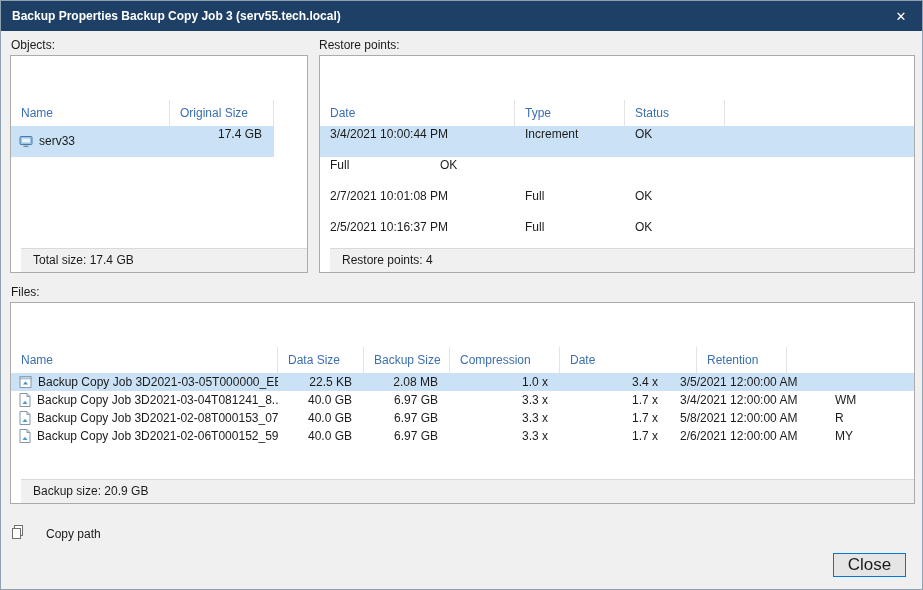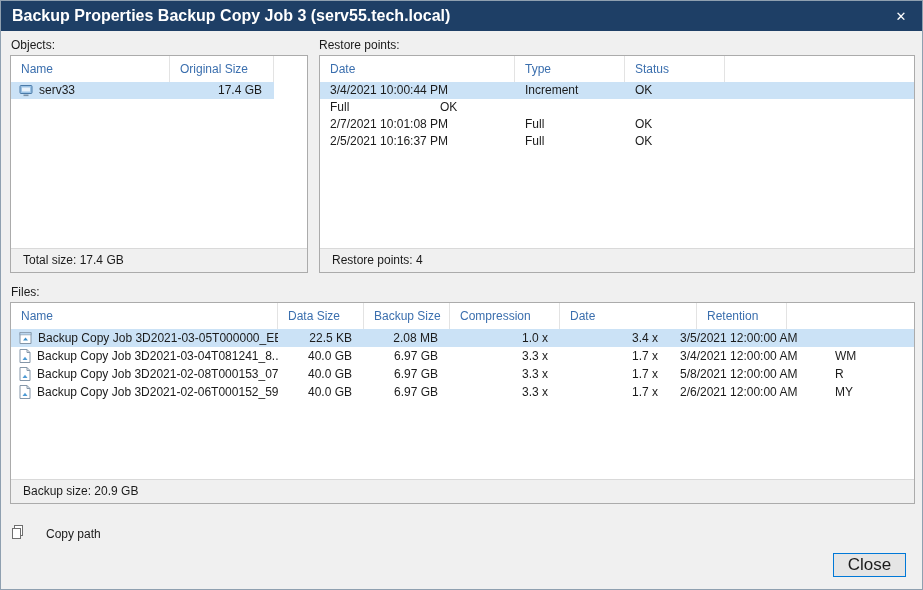"Backup Properties Backup Copy Job" .titlebar .title { font-size: 16px -> 12px }
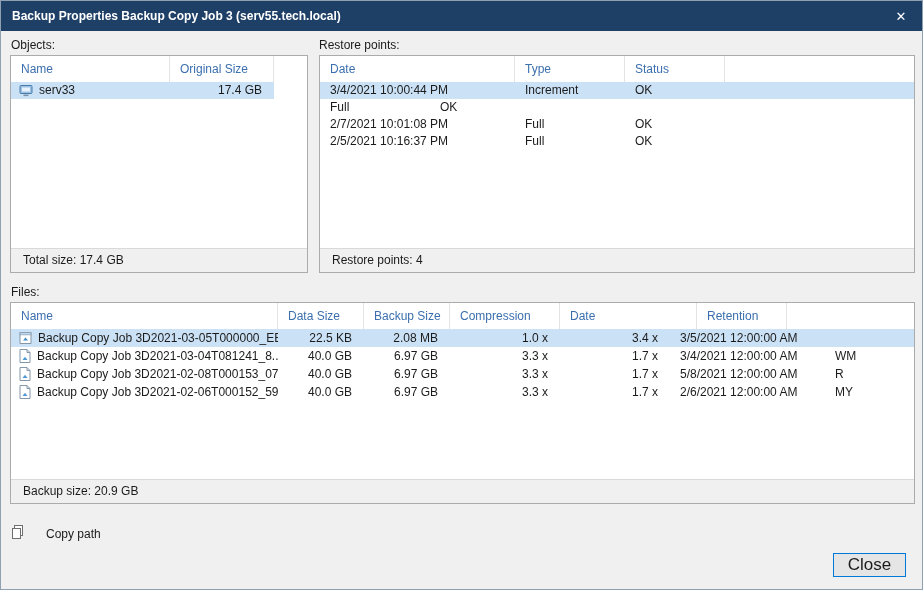"Name" .thead { margin-top: none -> 44px }
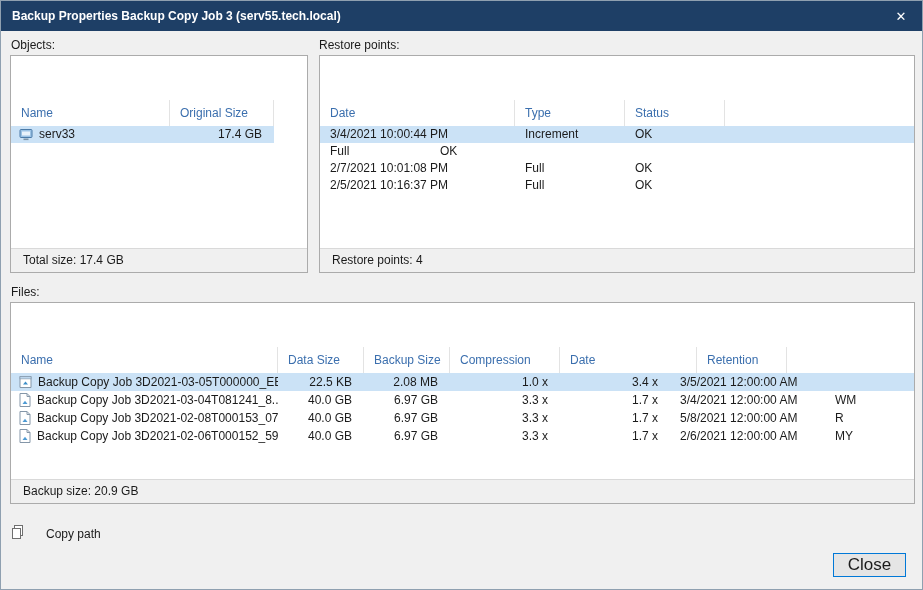"serv33" .trow { height: 17px -> 31px }
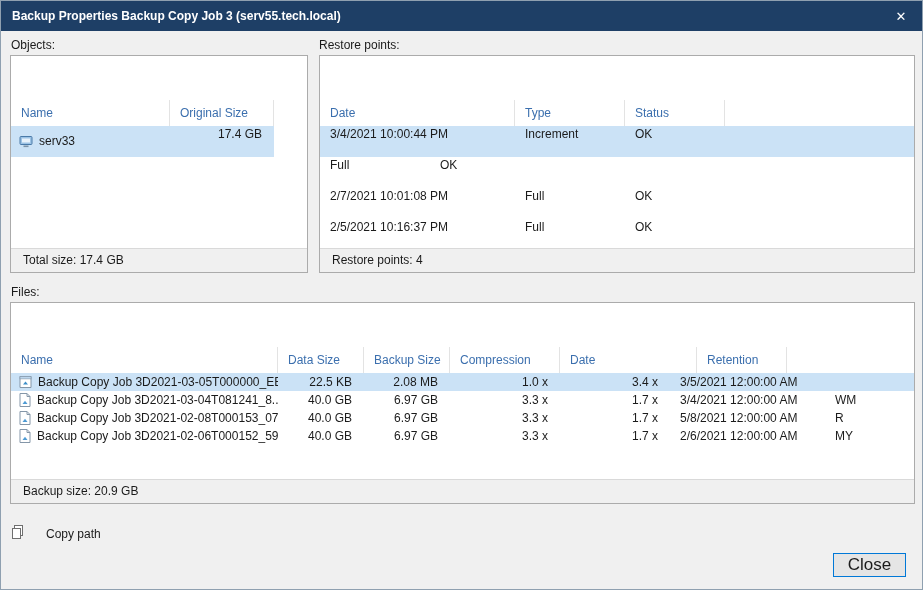"Total size: 17.4 GB" .panel-footer { left: 0 -> 10px }
